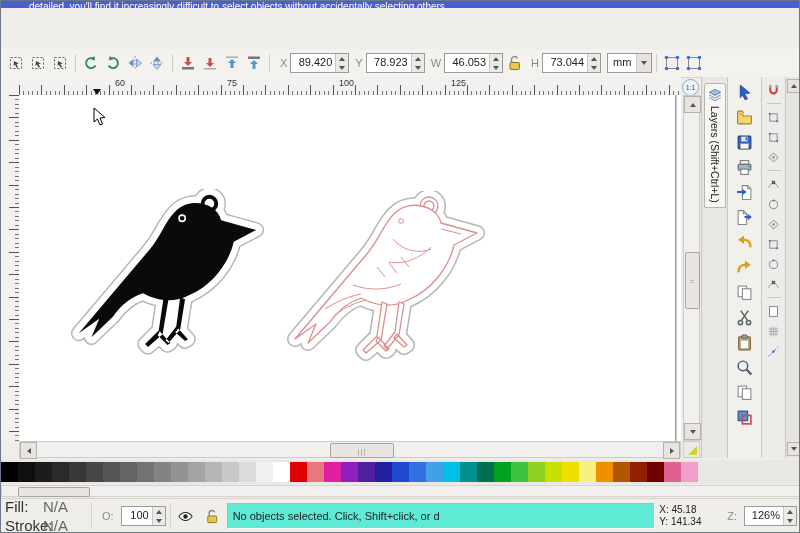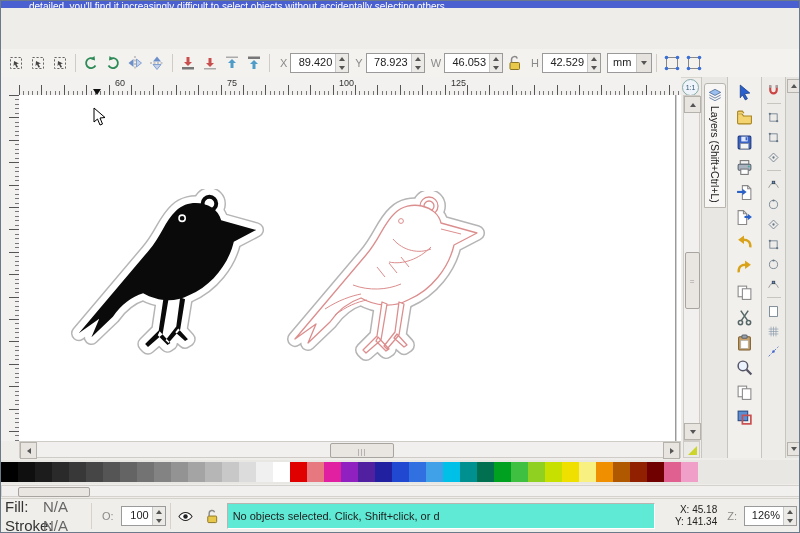"42.529" span.val { text: 42.529 -> 73.044 }
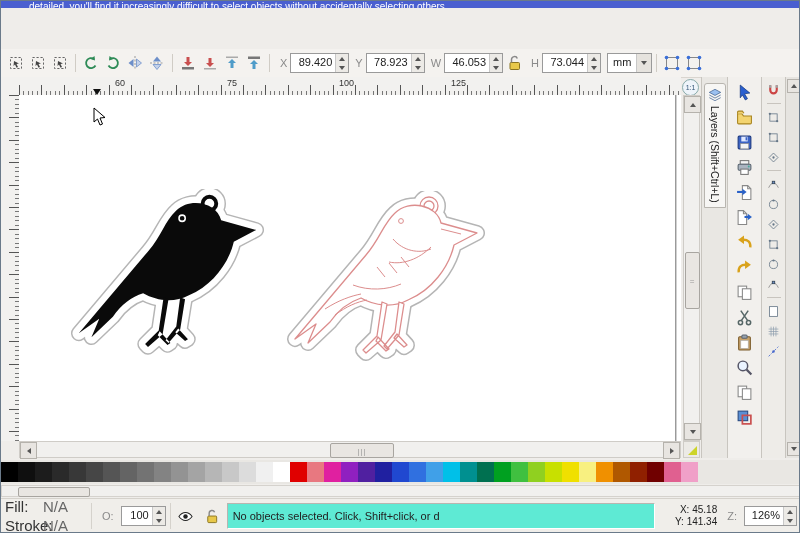"X: 45.18" .xy-block { text-align: right -> left }
